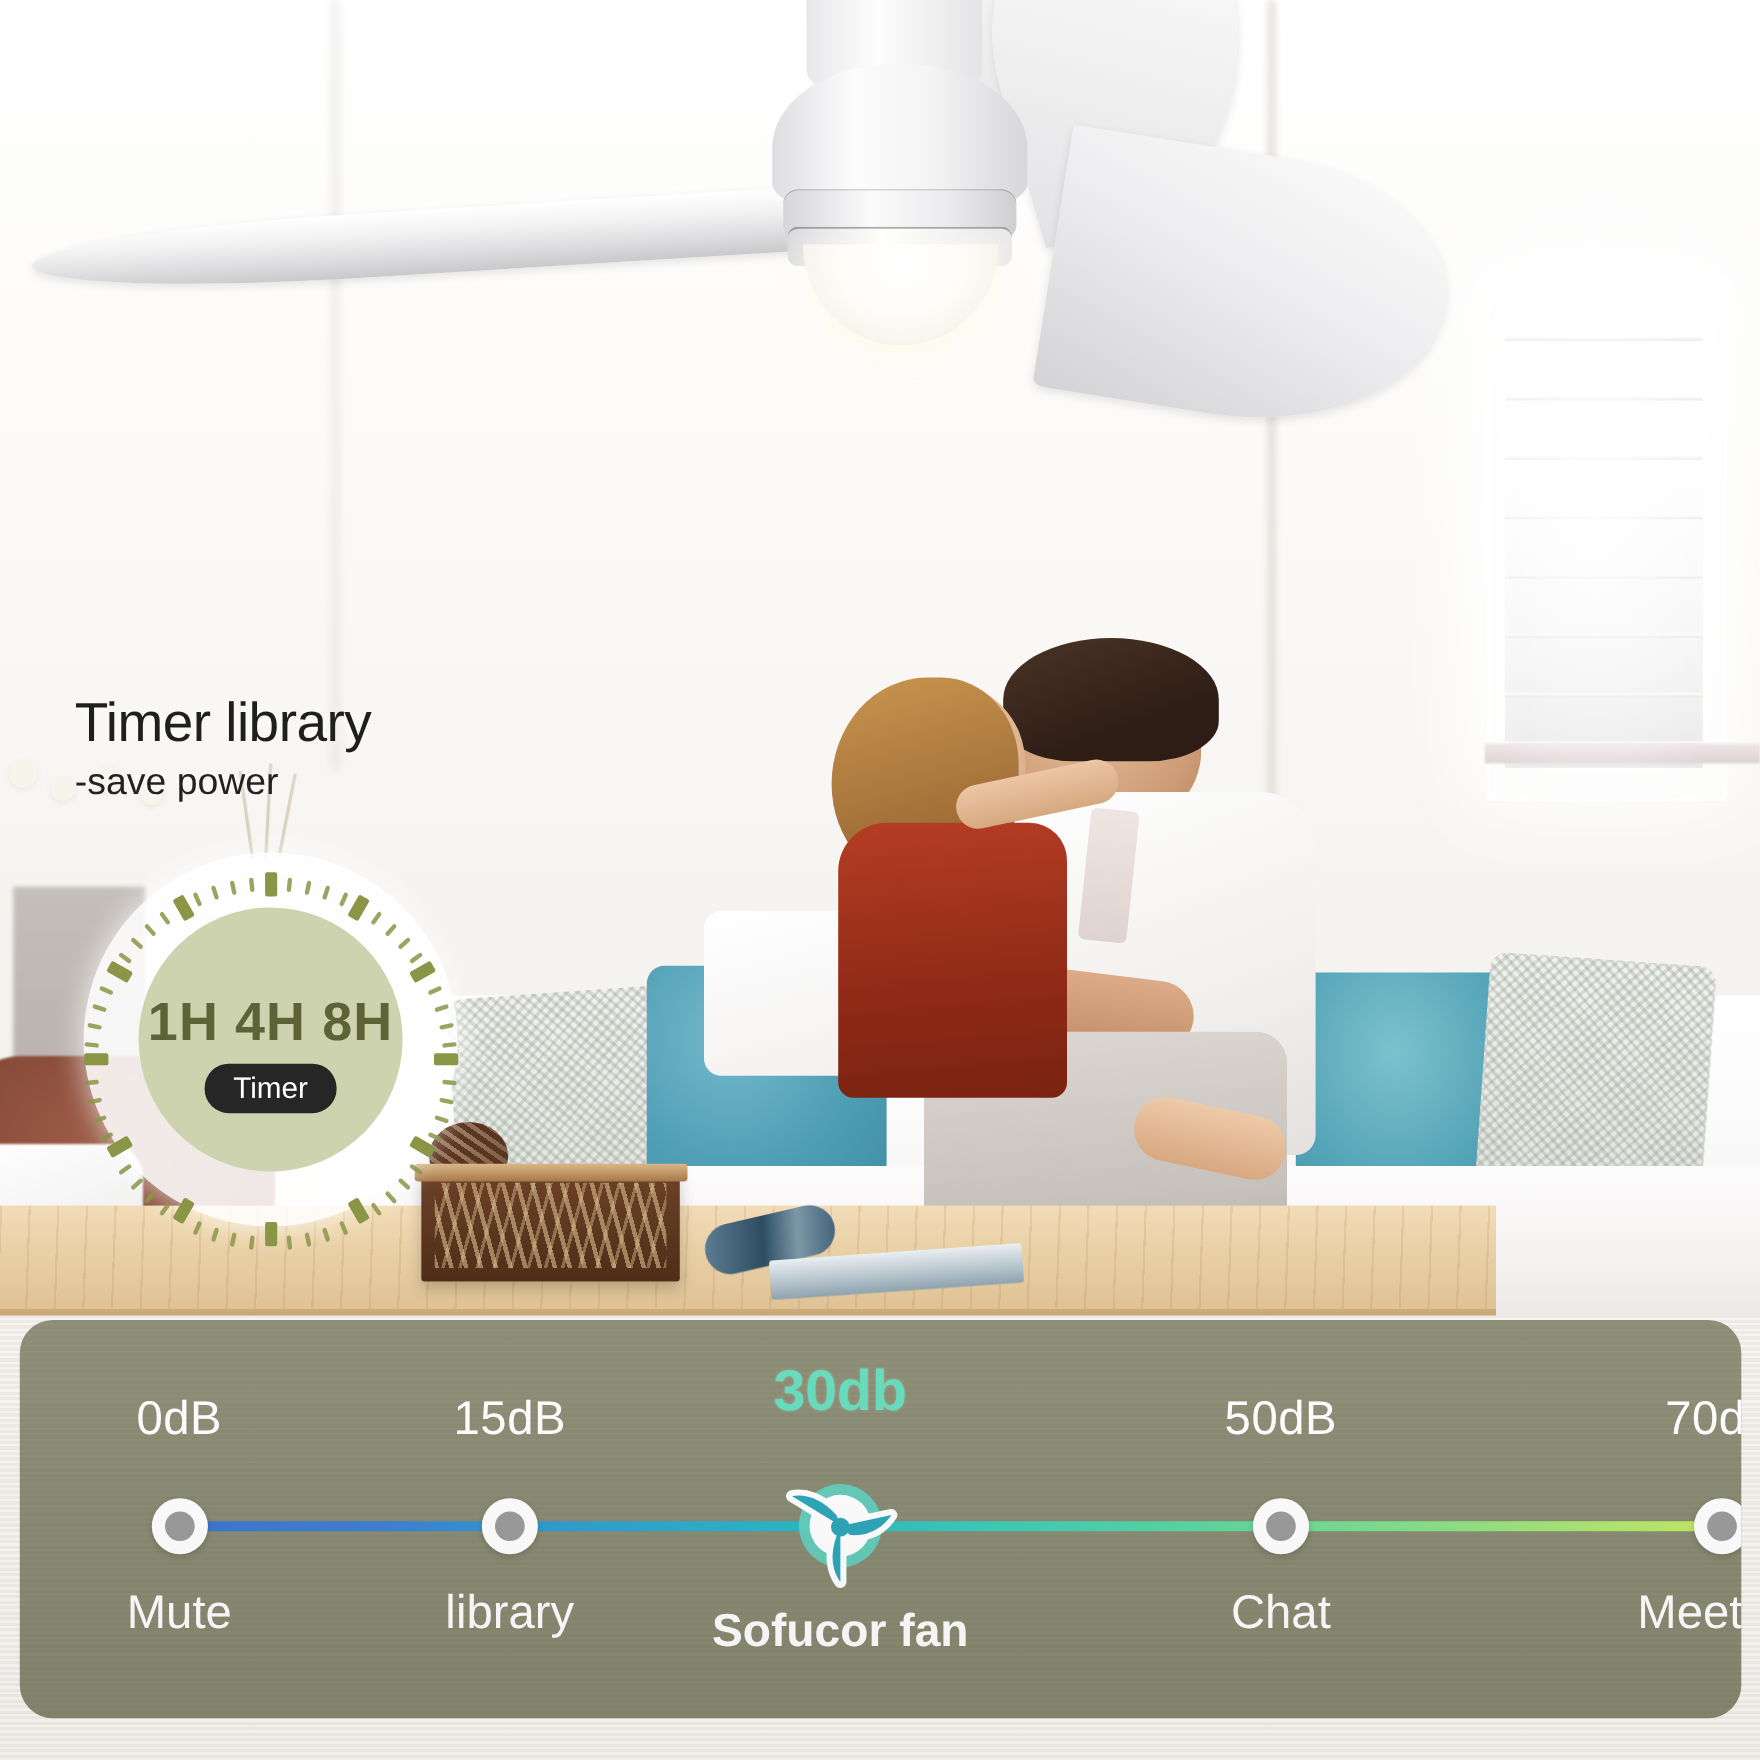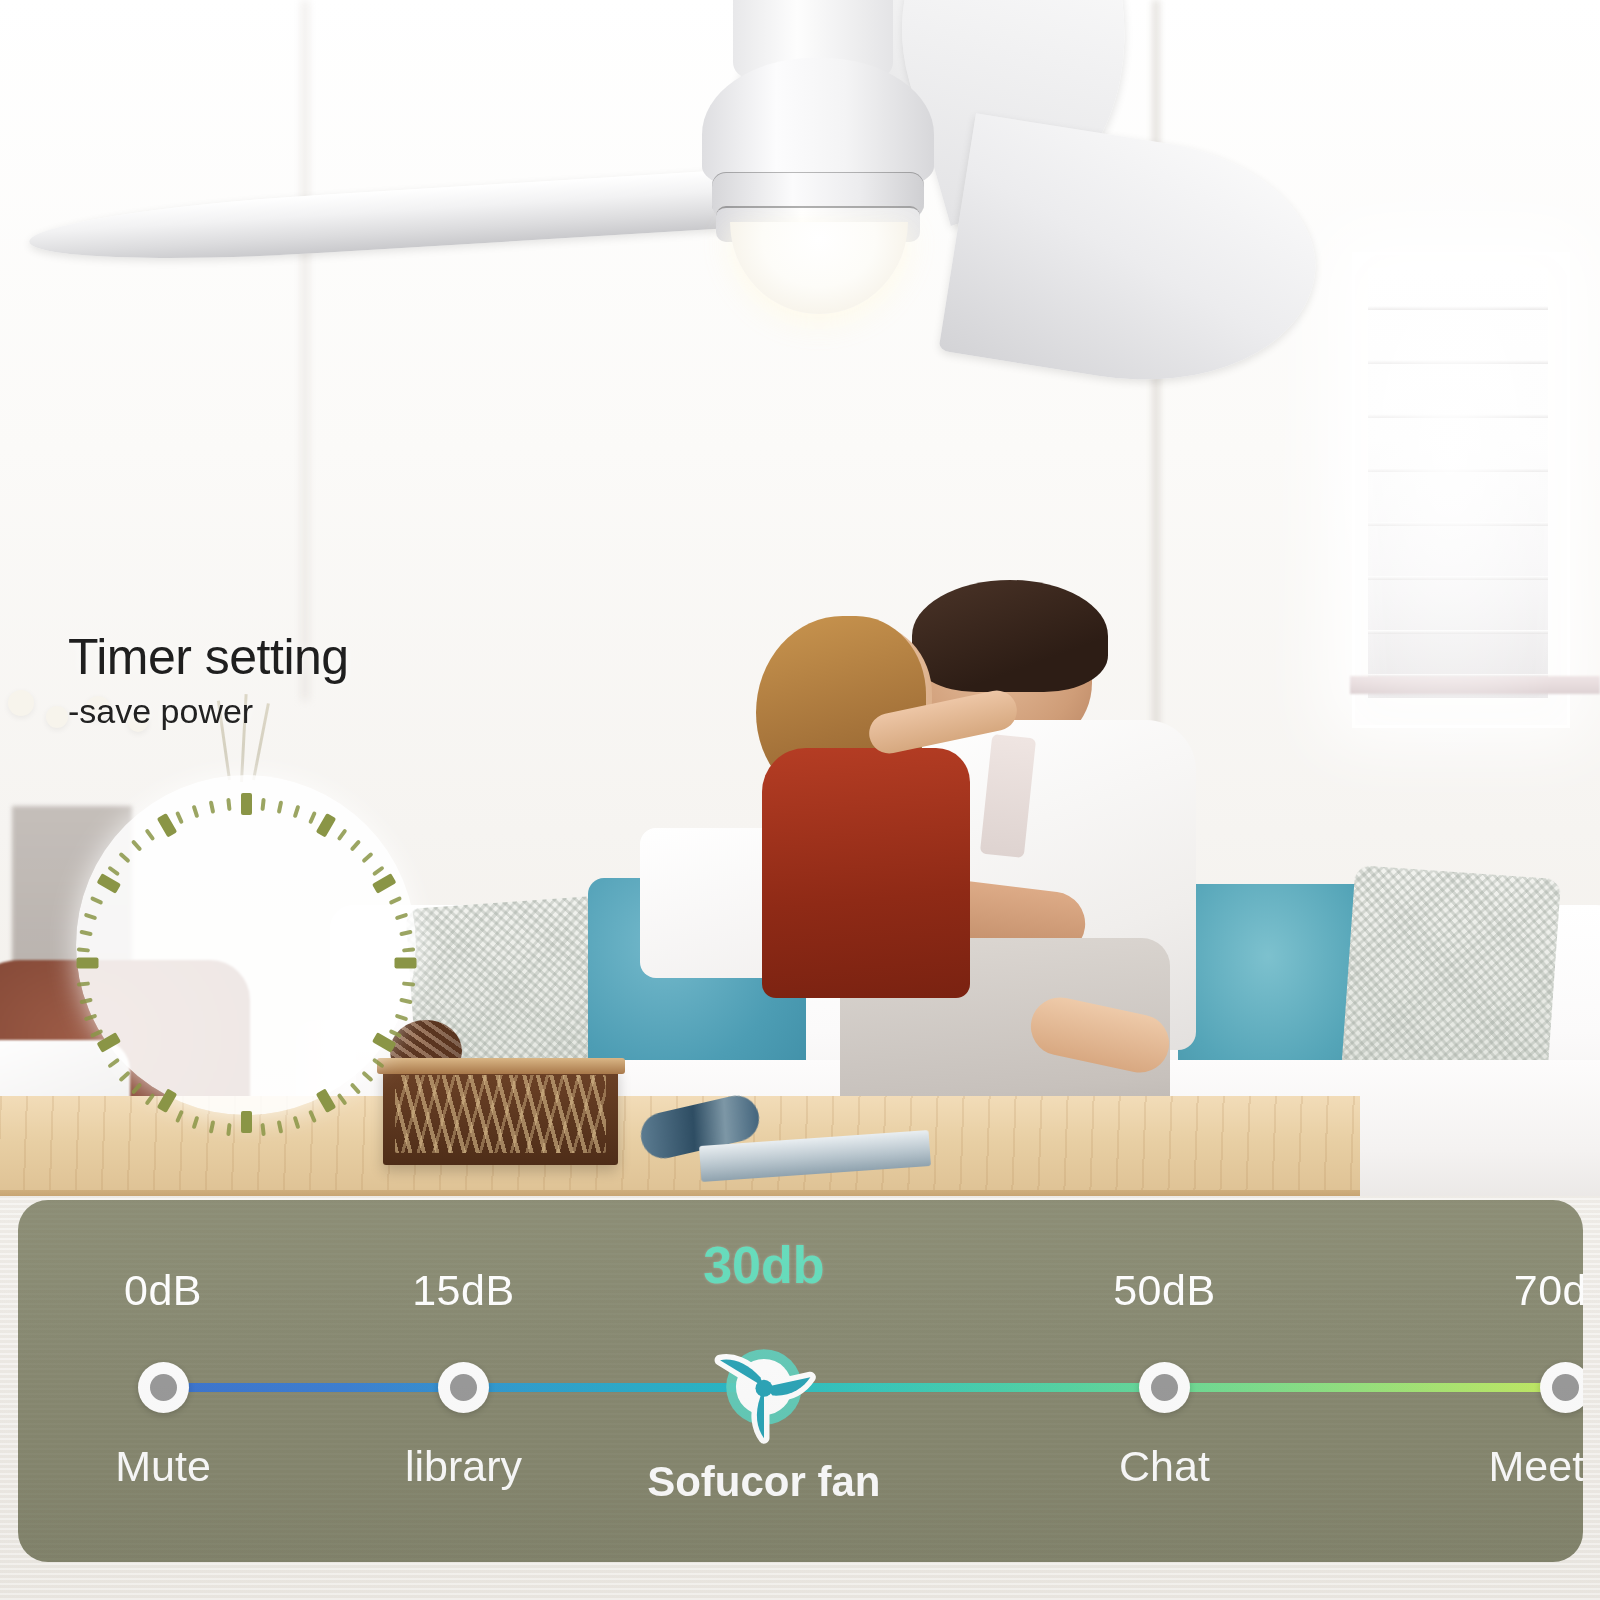"Timer setting" div.subhead { text: setting -> library }
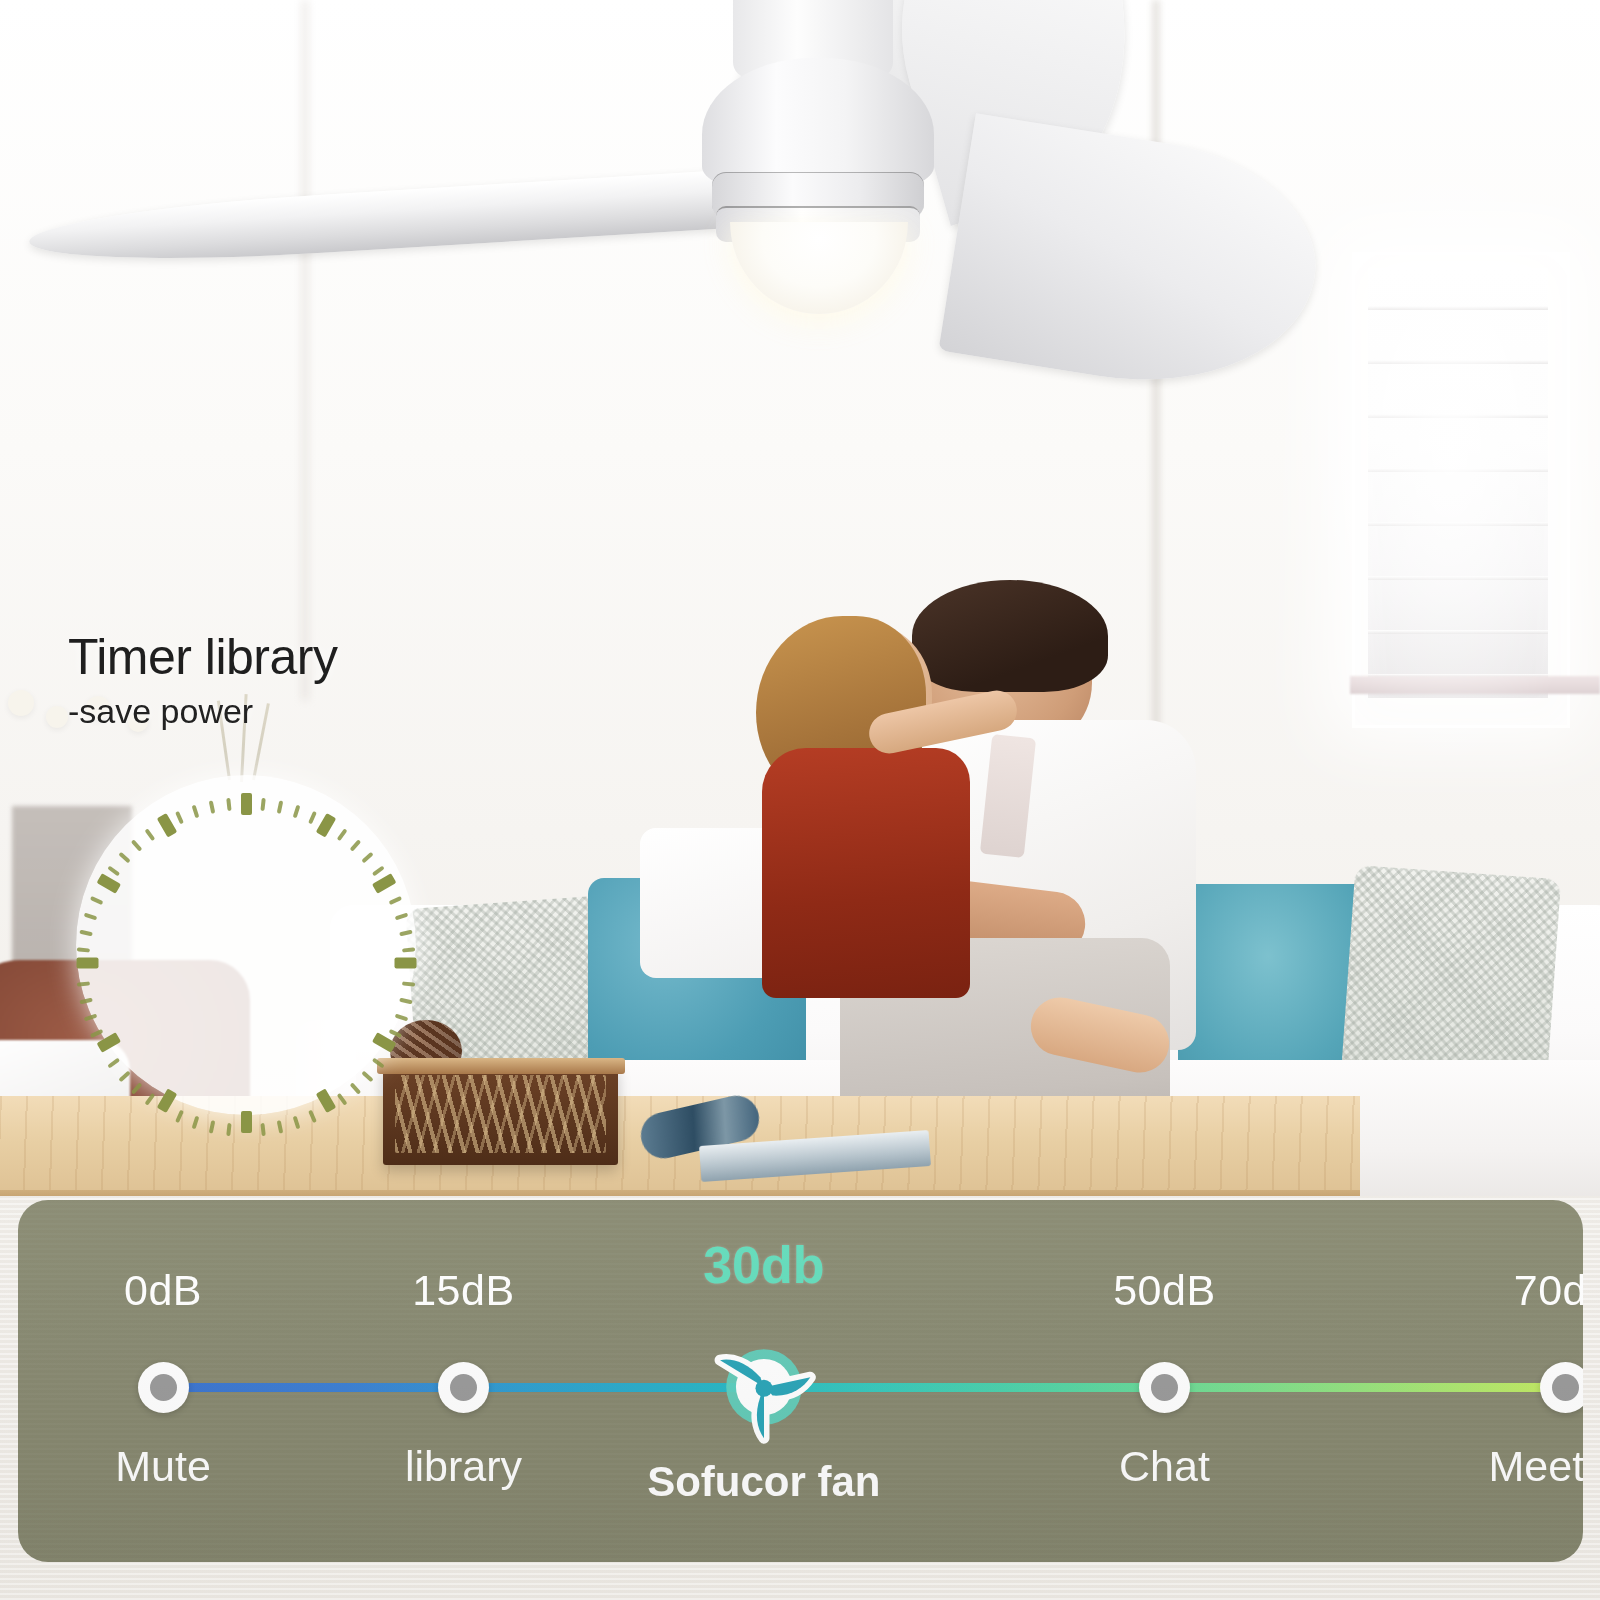"1H 4H 8H" div.dial-inner { html: none -> <div> <div>1H 4H 8H</div> <div>Timer</div> </div> }
